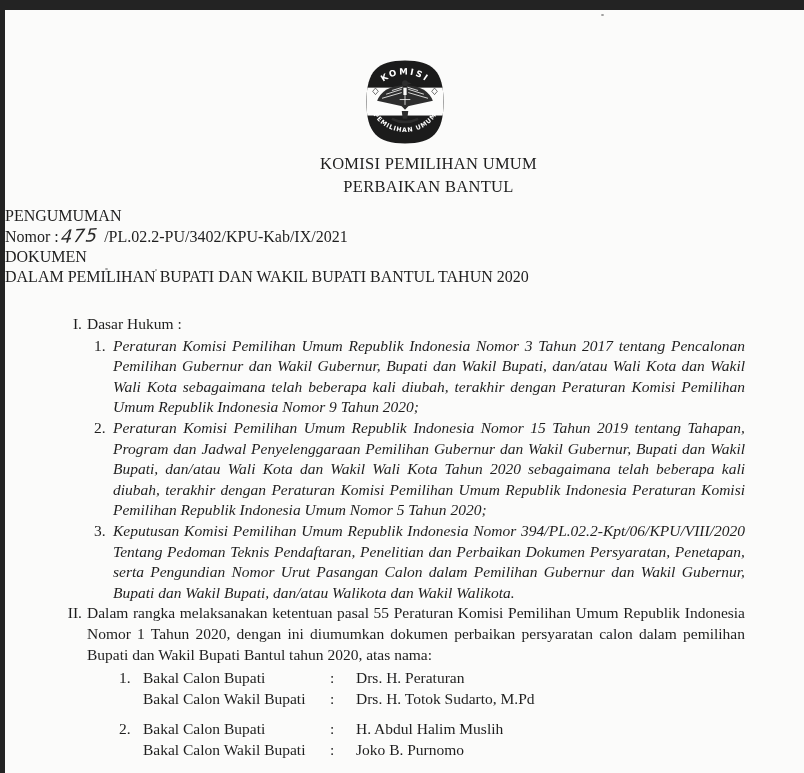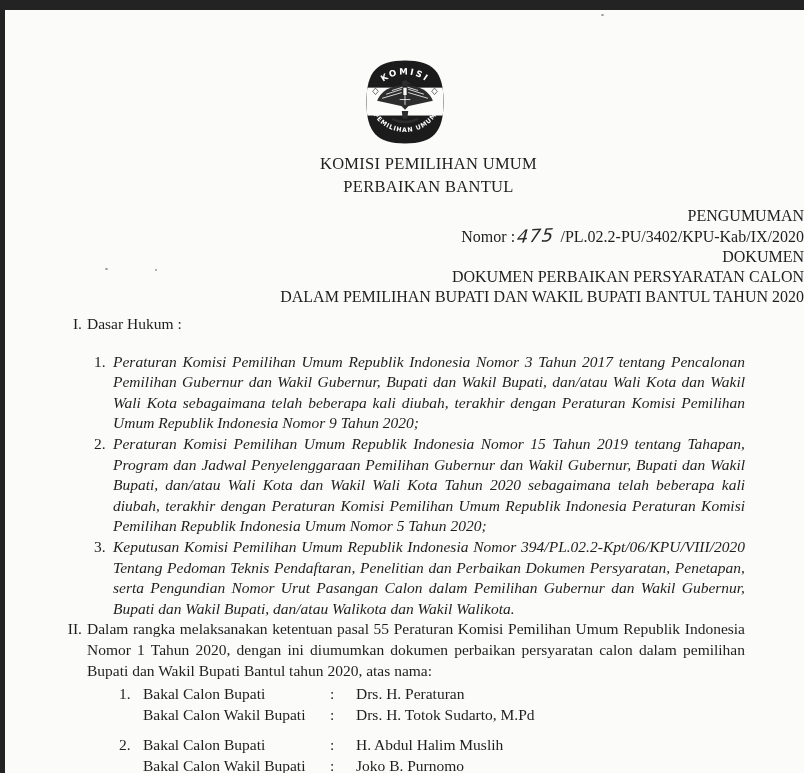"PENGUMUMAN" .title-block { text-align: right -> left }
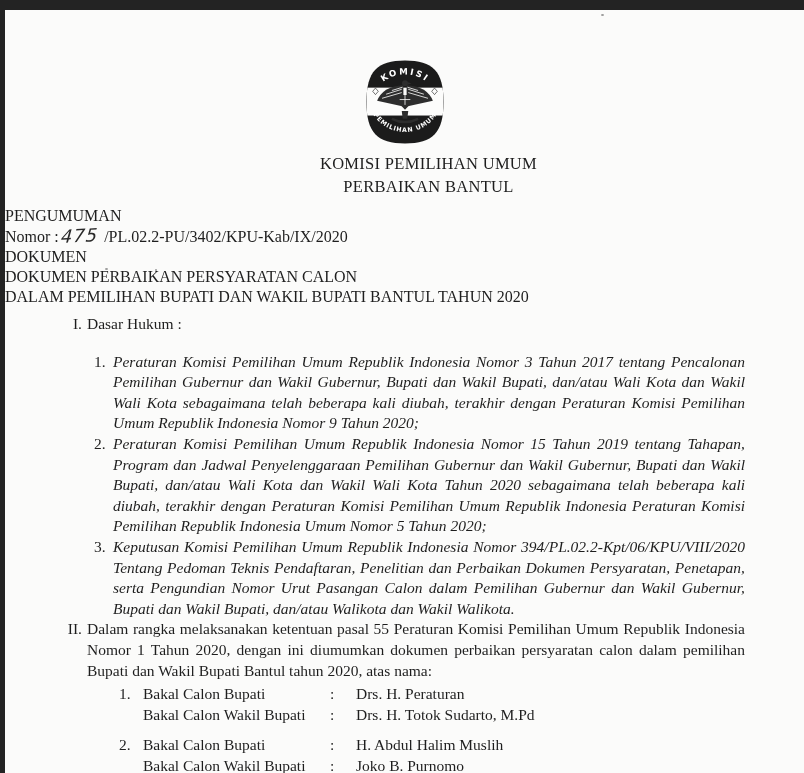"/PL.02.2-PU/3402/KPU-Kab/IX/2020" span { text: /PL.02.2-PU/3402/KPU-Kab/IX/2020 -> /PL.02.2-PU/3402/KPU-Kab/IX/2021 }
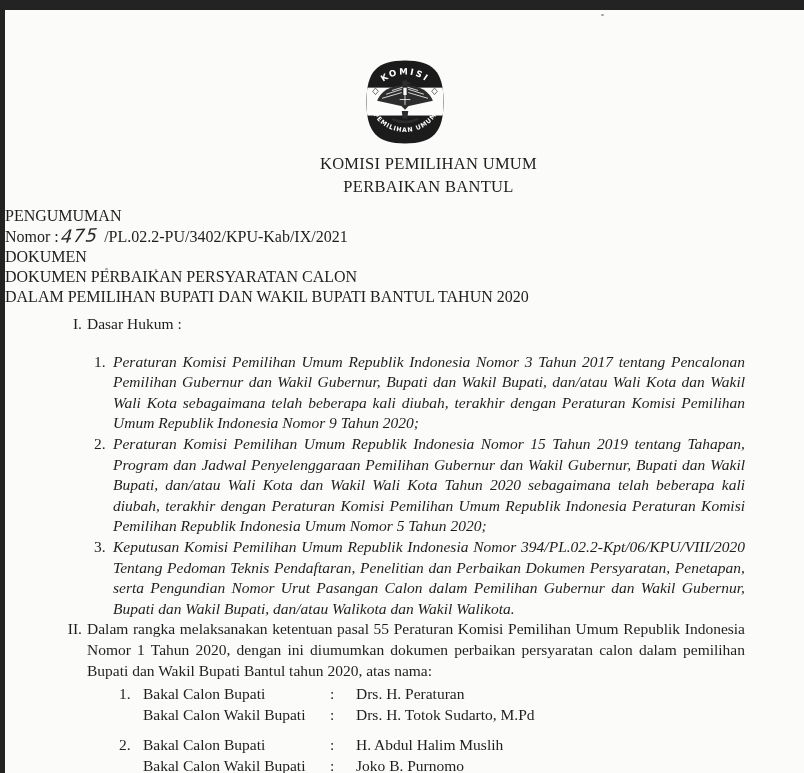"DOKUMEN PERBAIKAN PERSYARATAN CALON" div { html: <div>DOKUMEN PERBAIKAN PERSYARATAN CALON</div> -> none }
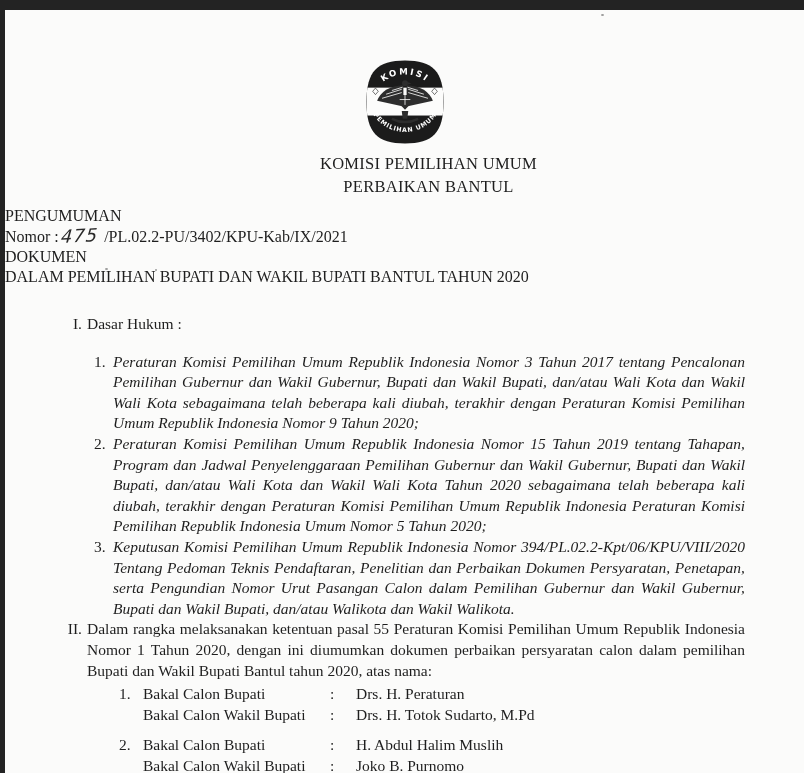"Dasar Hukum :" .sec-heading { margin-bottom: 17px -> 1px }
